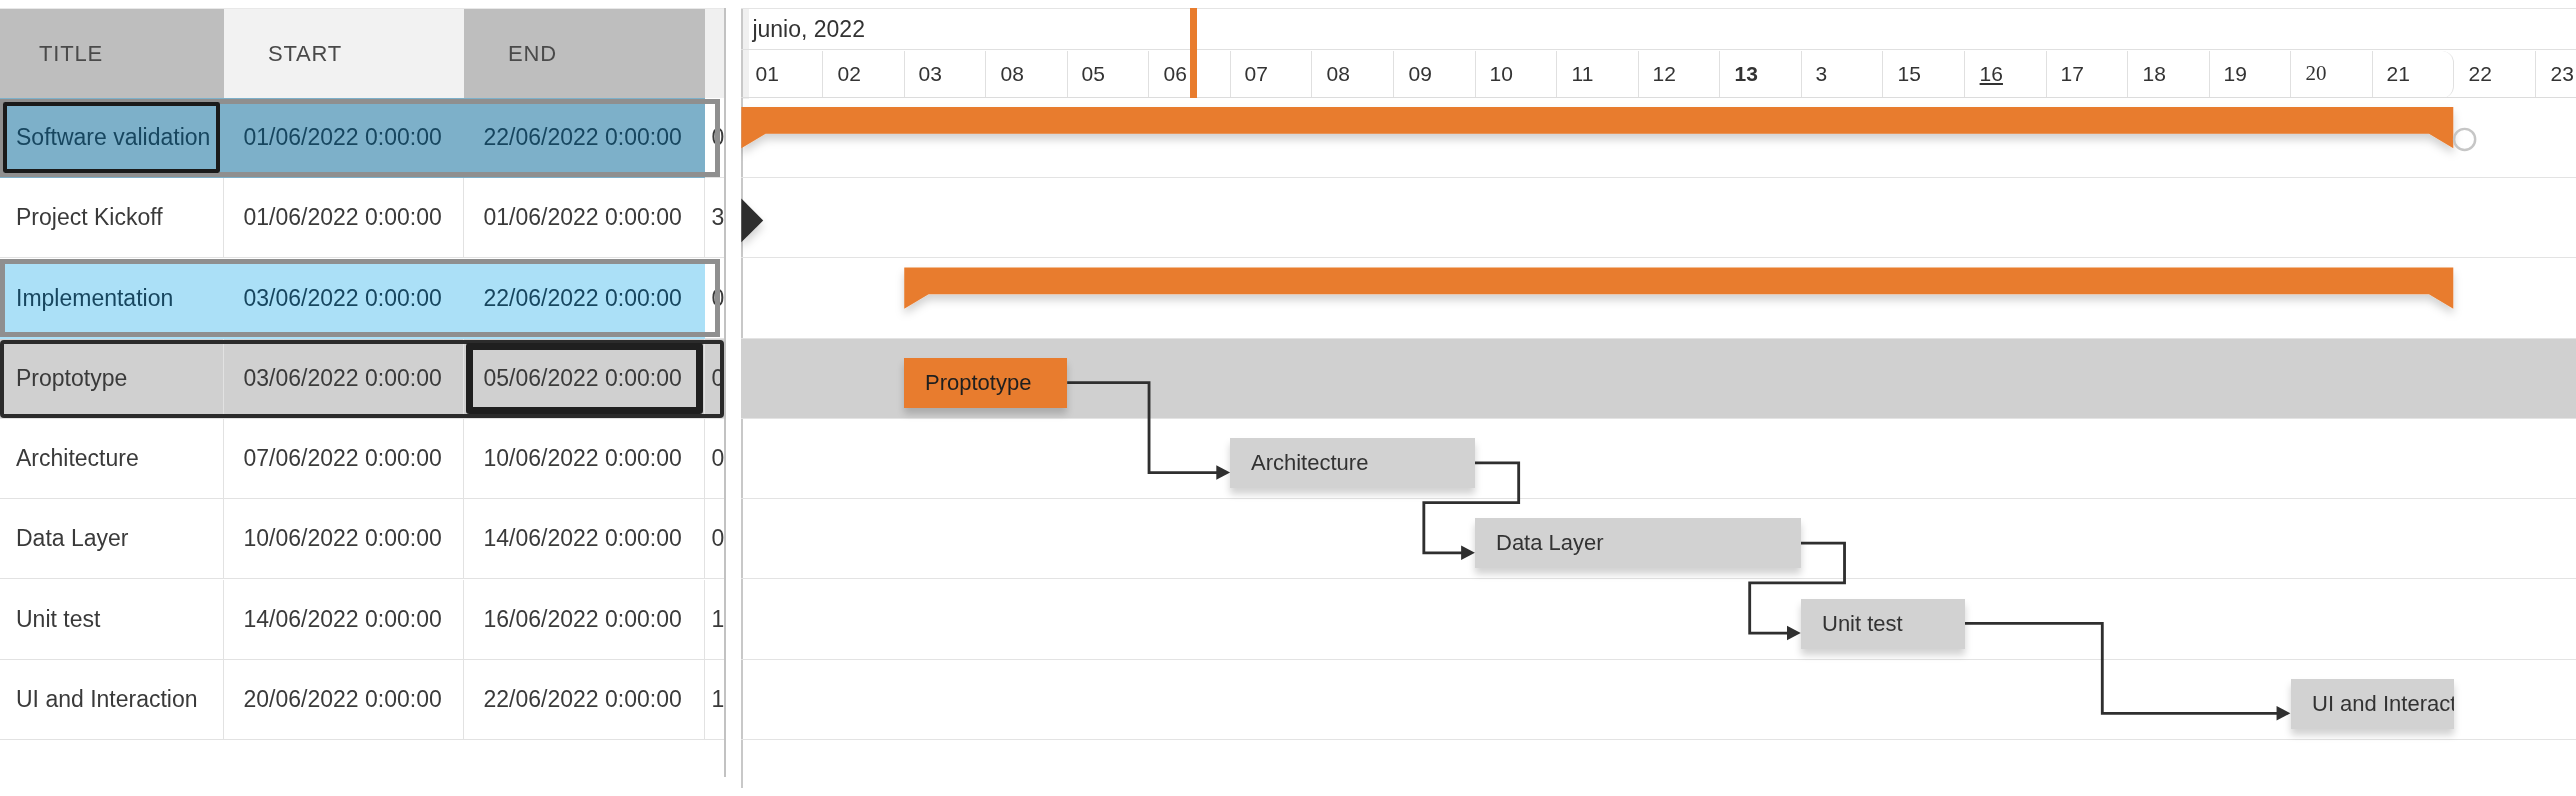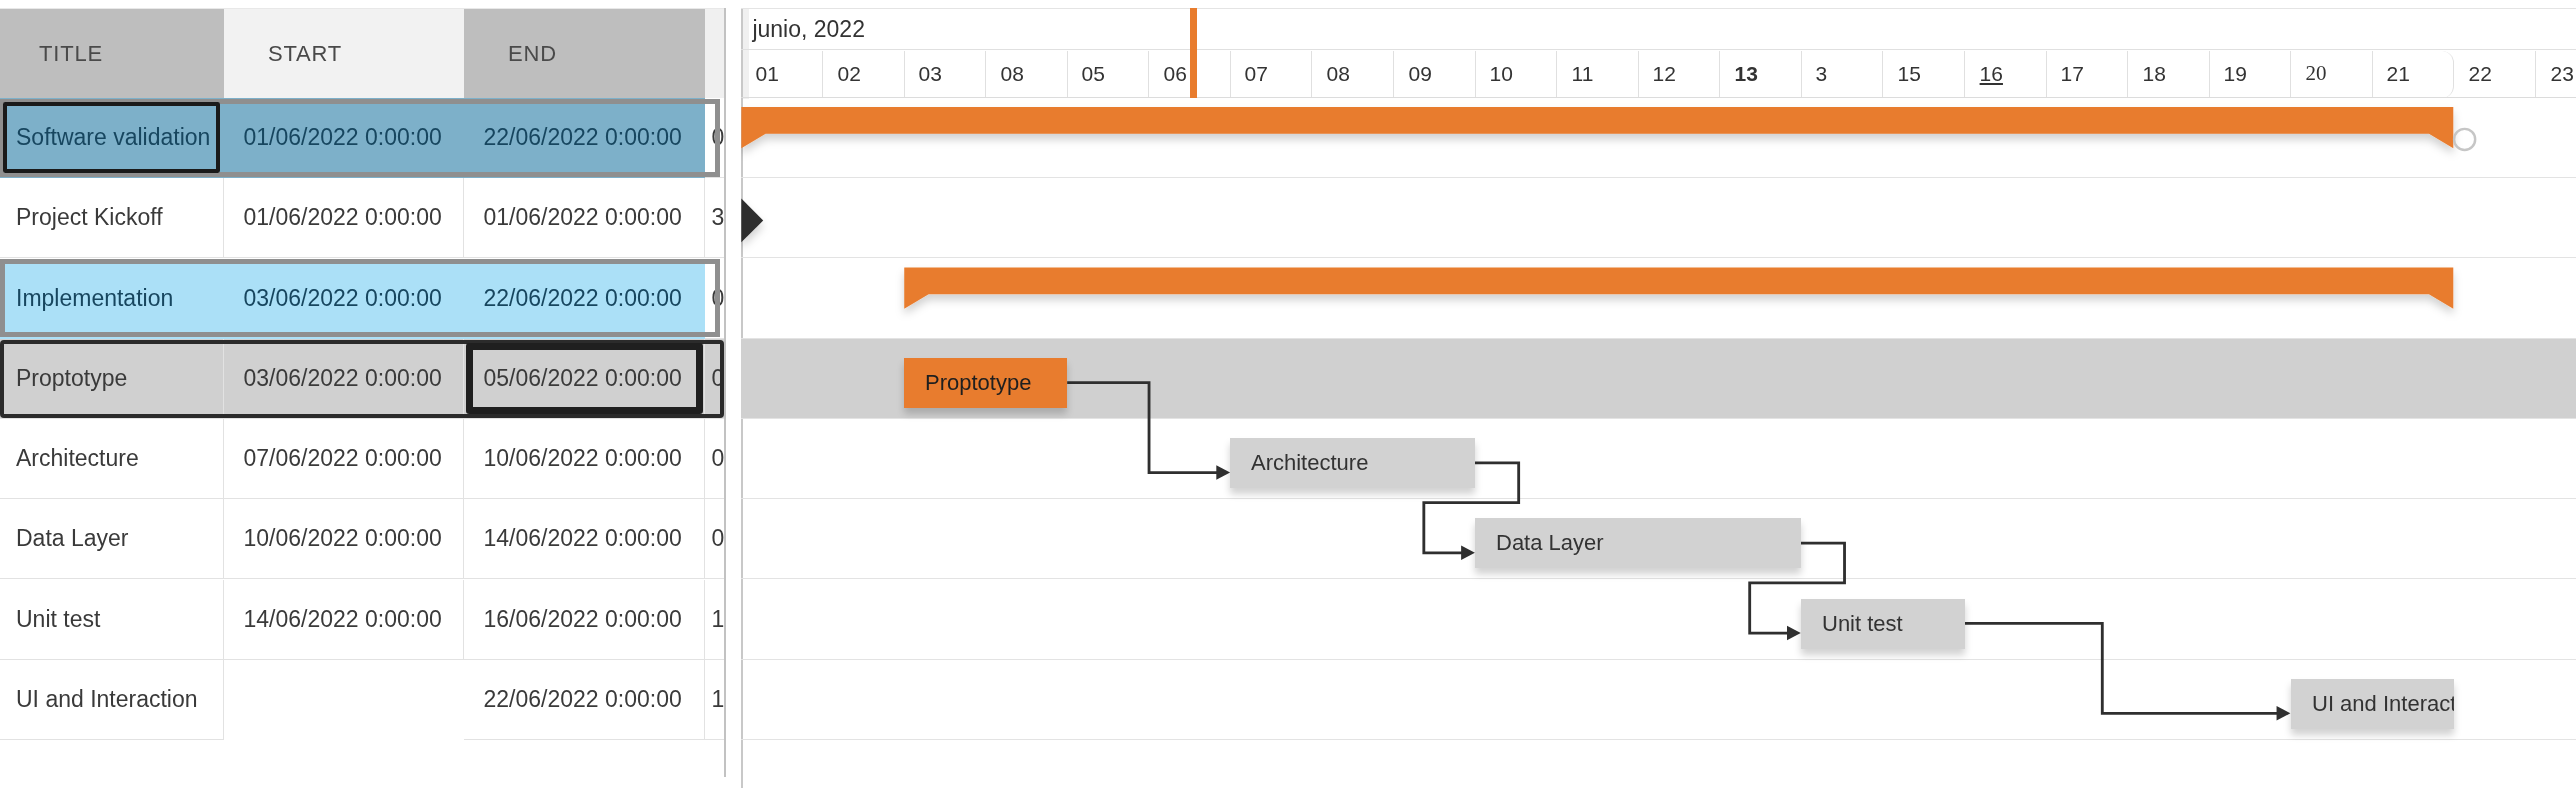"20/06/2022 0:00:00" div.g-cell { html: none -> <div>20/06/2022 0:00:00</div> }
